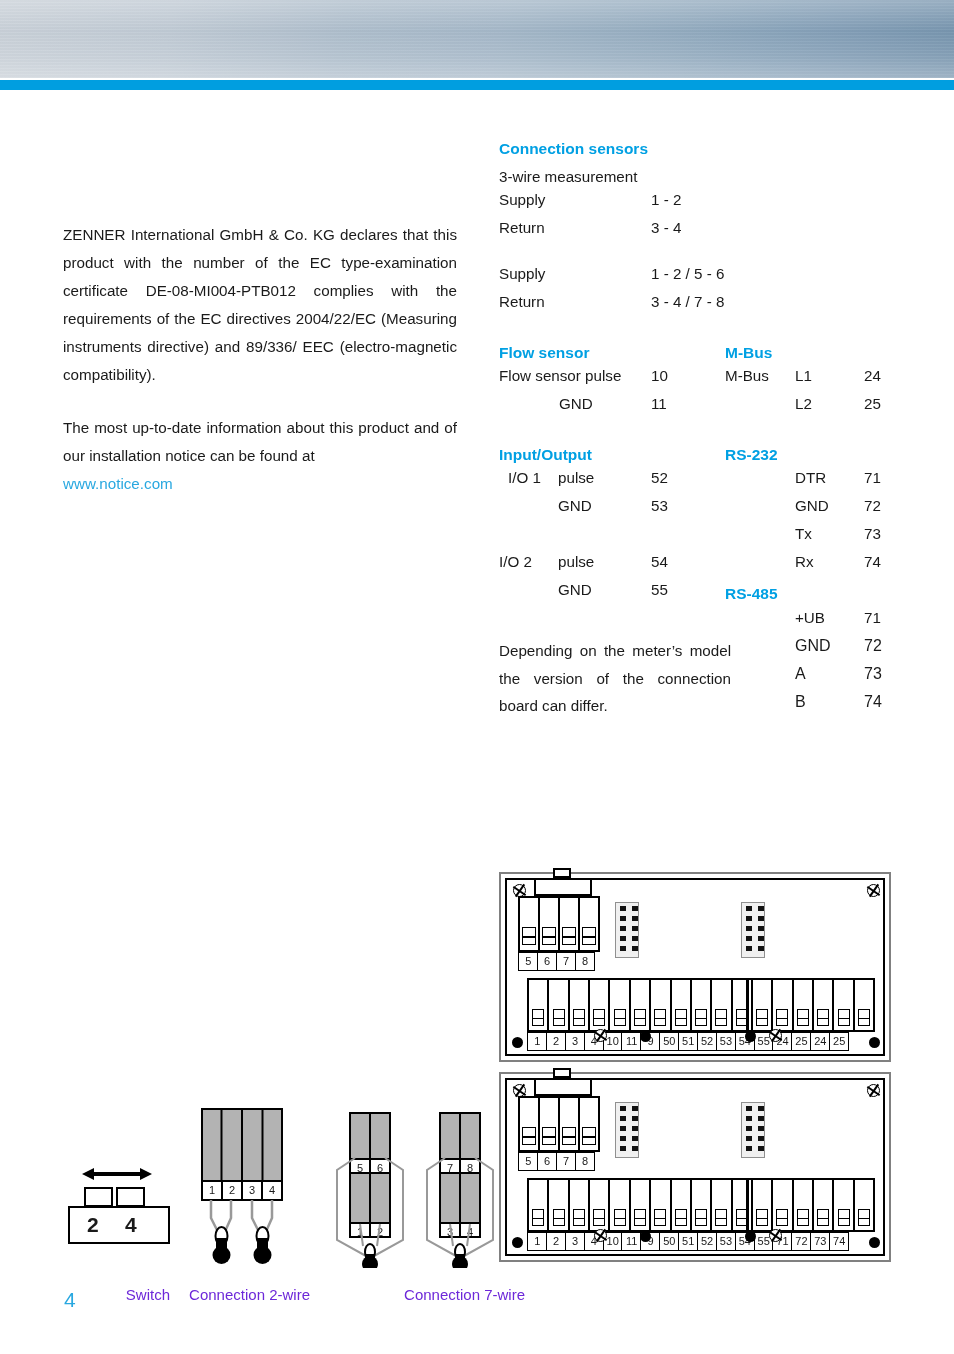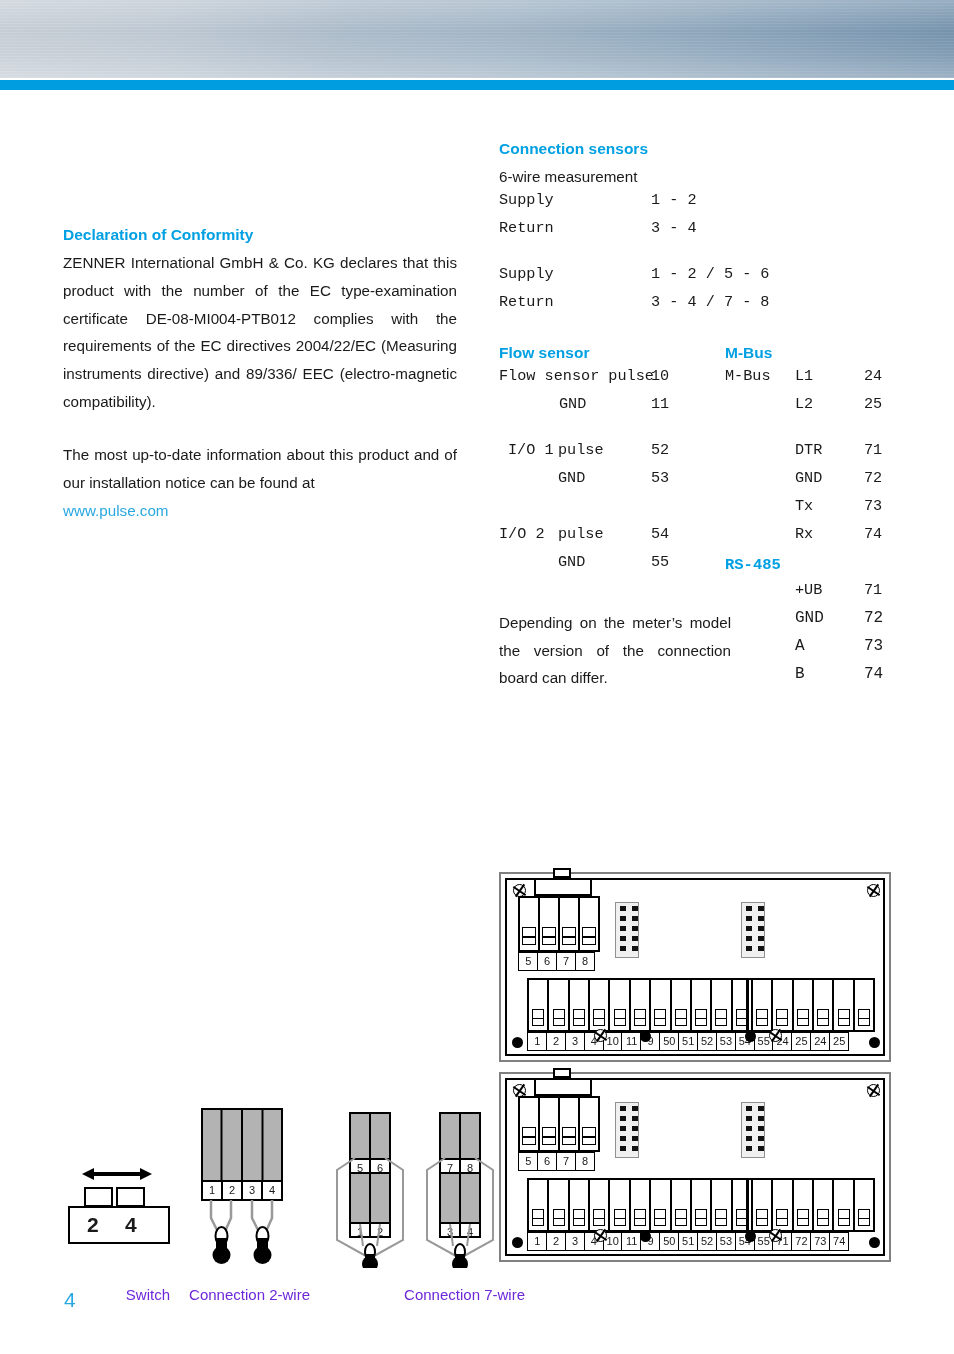"6-wire measurement" div.spec-line { text: 6-wire -> 3-wire }
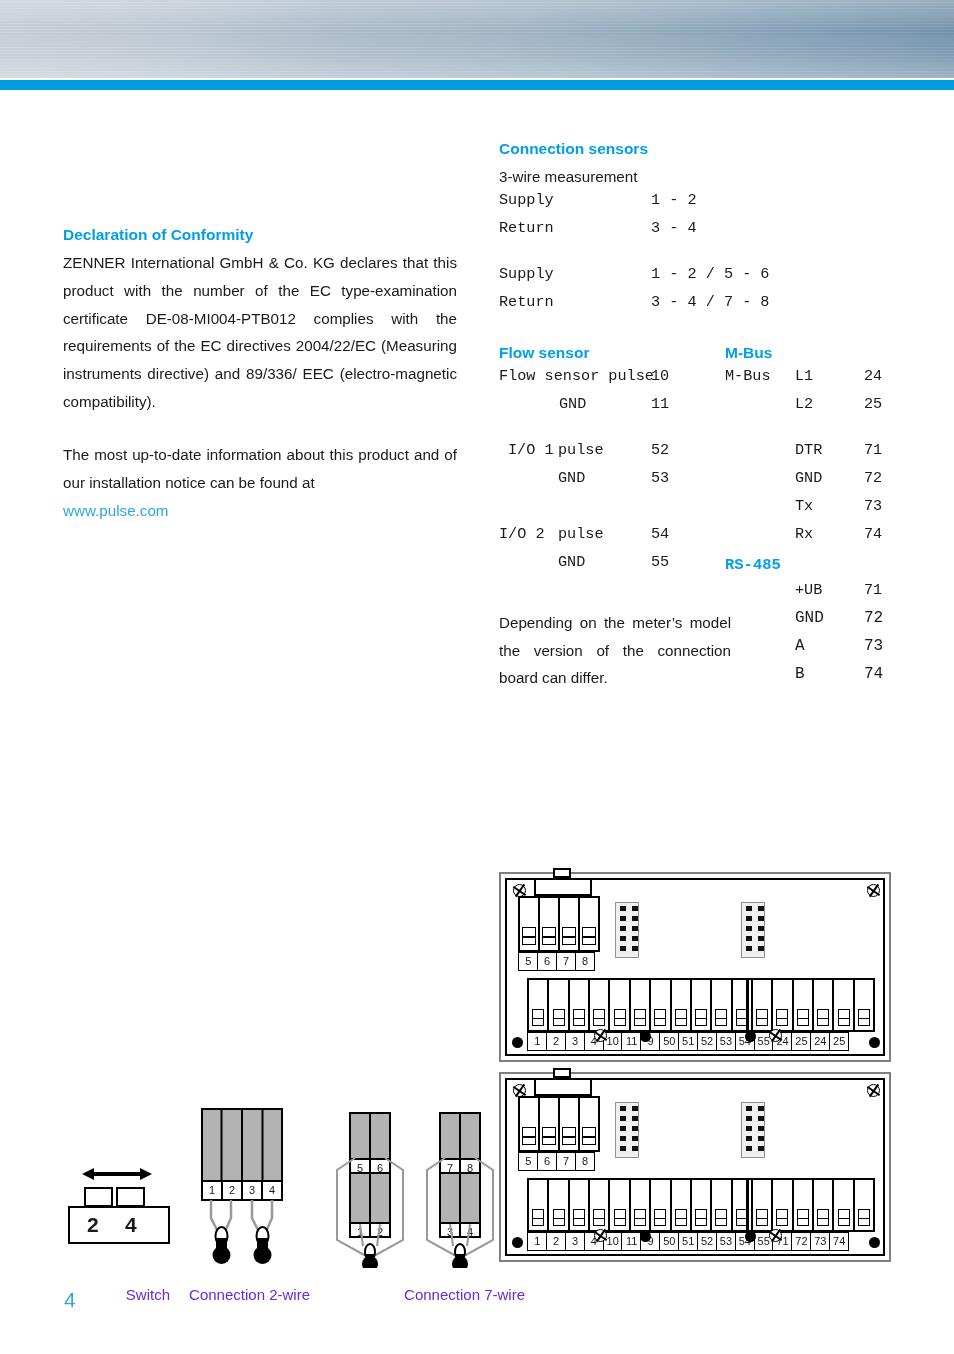"Supply" .cell { font-family: Liberation Mono, monospace -> none }
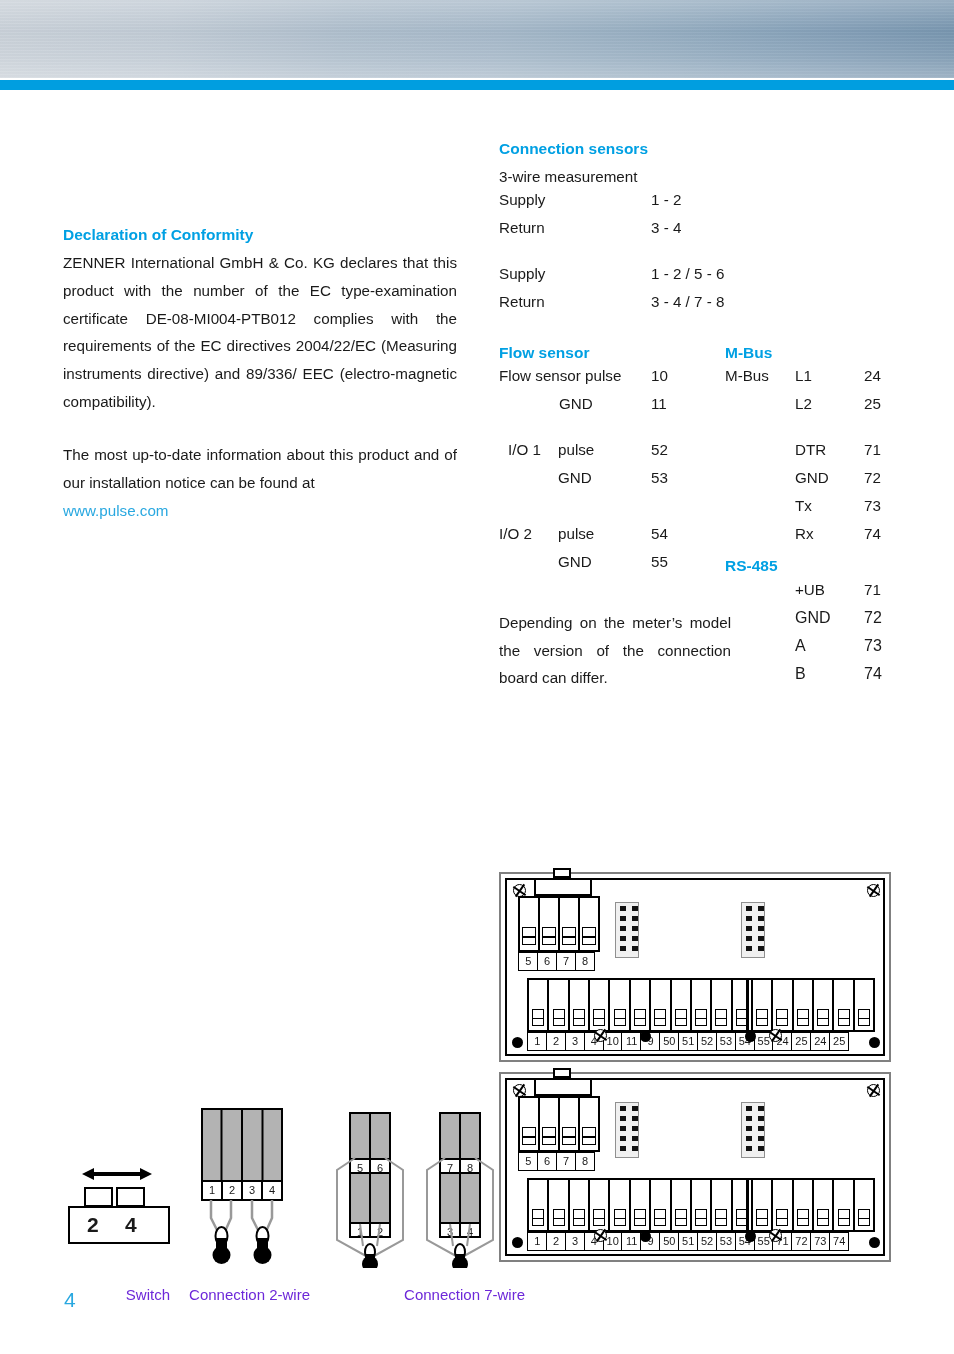"Declaration of Conformity" h3.sec-head { html: <h3>Declaration of Conformity</h3> -> none }
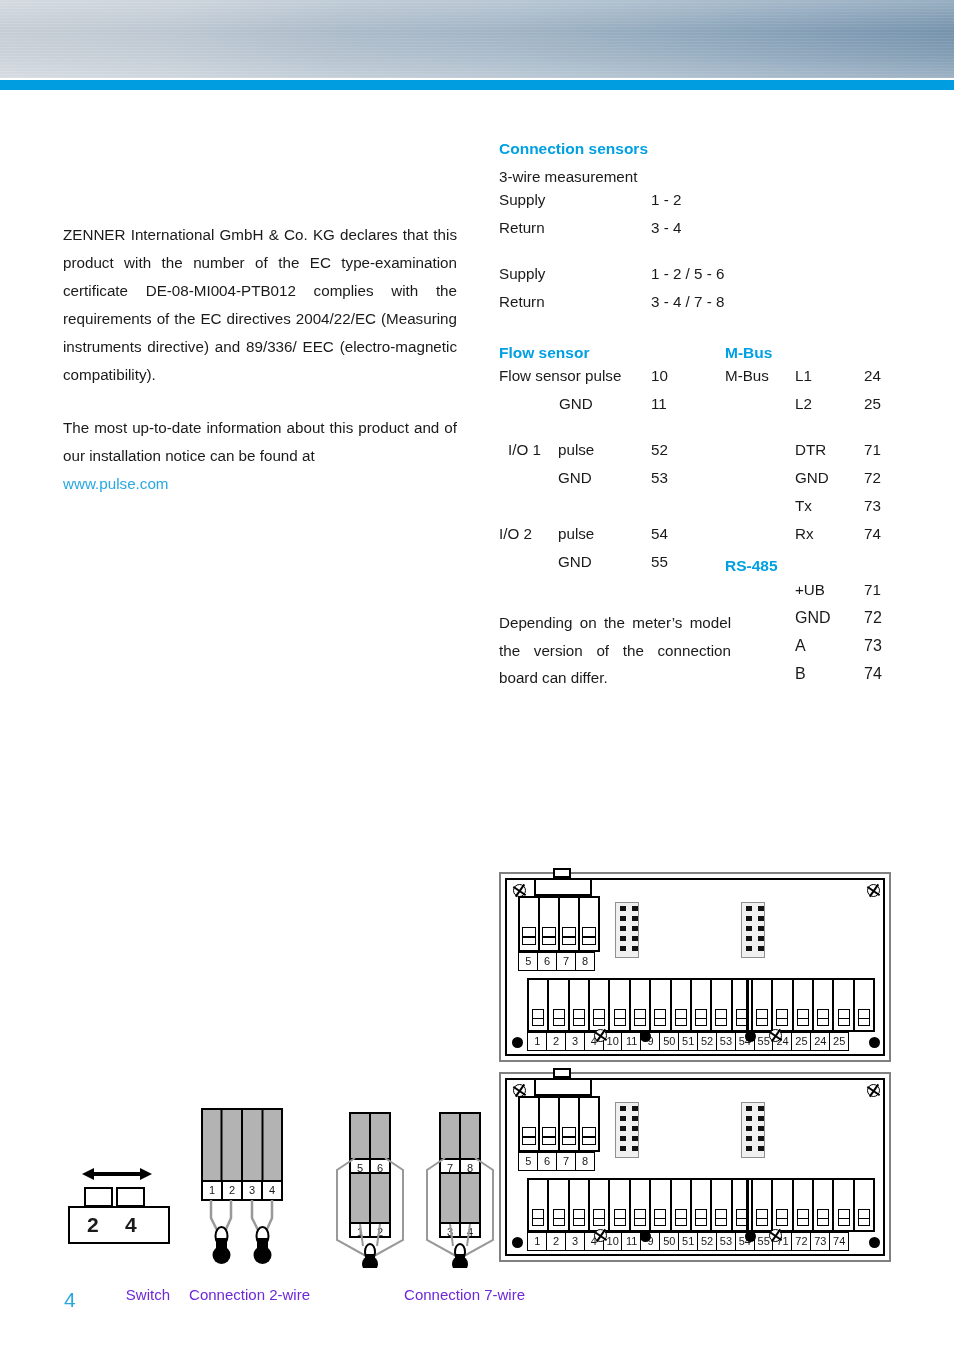"Input/Output" div.two-col-head { html: none -> <div> <h3>Input/Output</h3> <h3>RS-232</h3> </div> }
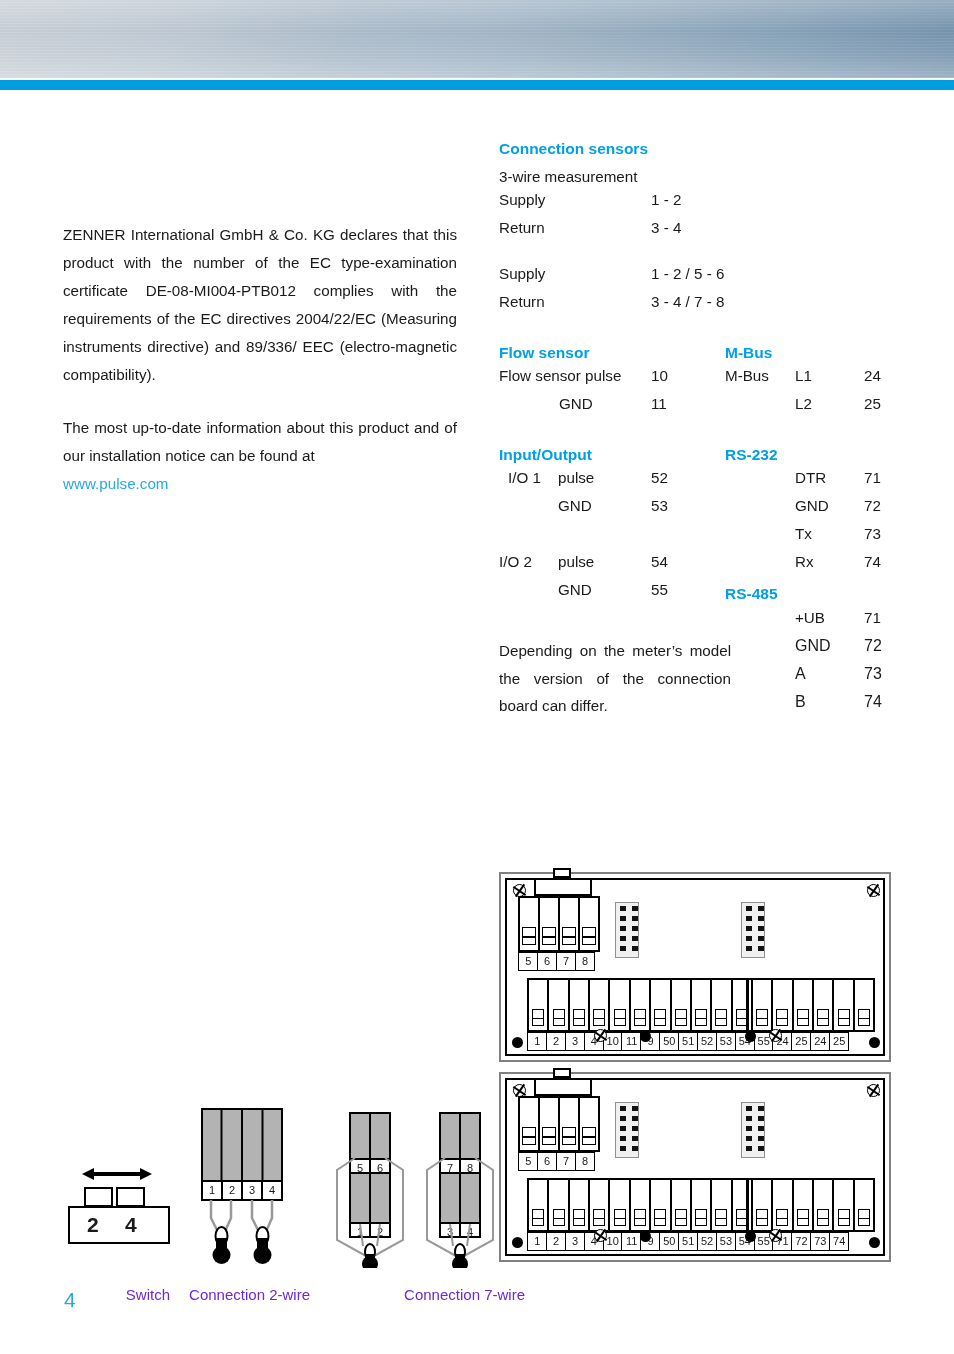"www.pulse.com" a.link { text: www.pulse.com -> www.notice.com }
